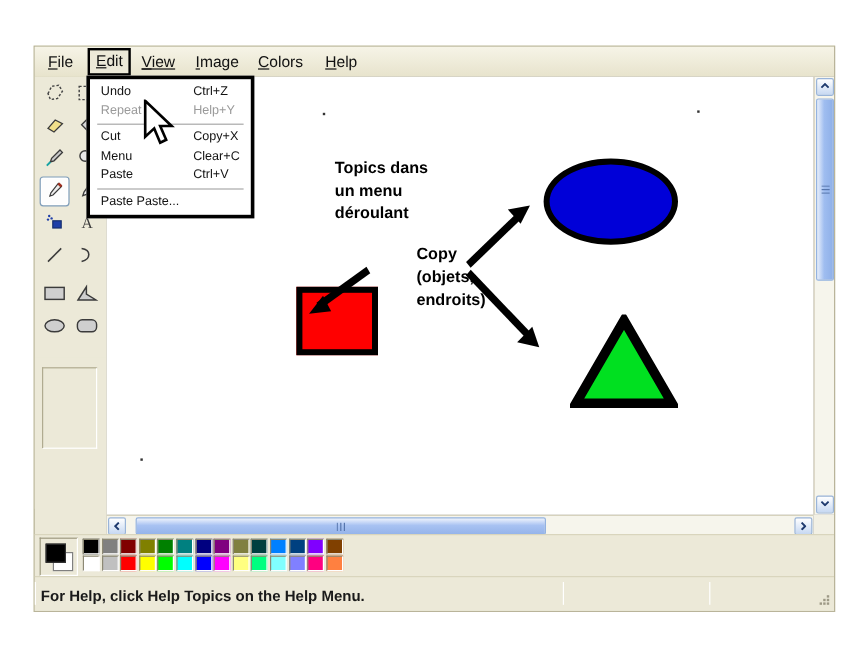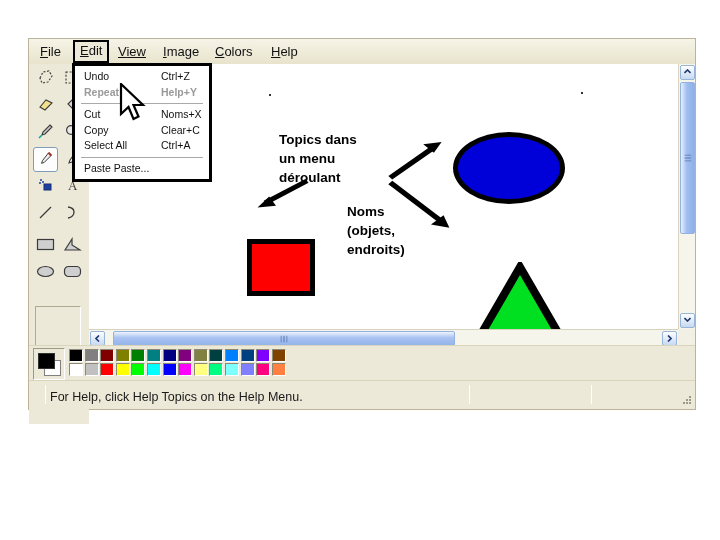"File" #app { height: 372px -> 472px }
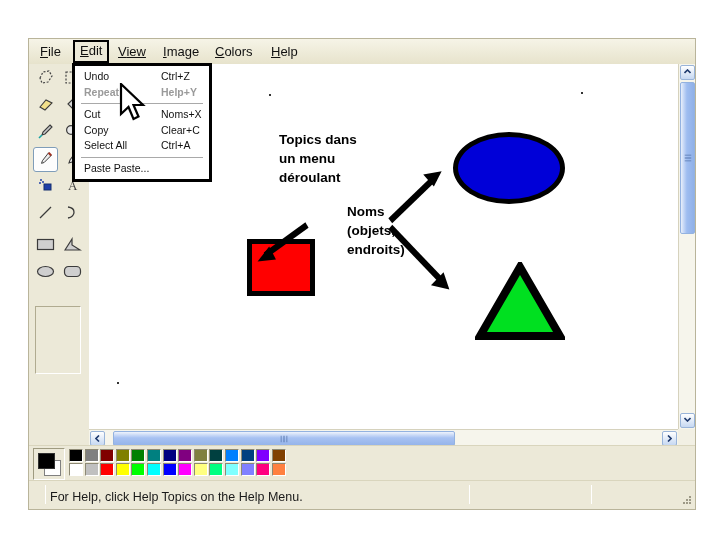"Repeat" .dd-row.disabled { font-weight: bold -> none }
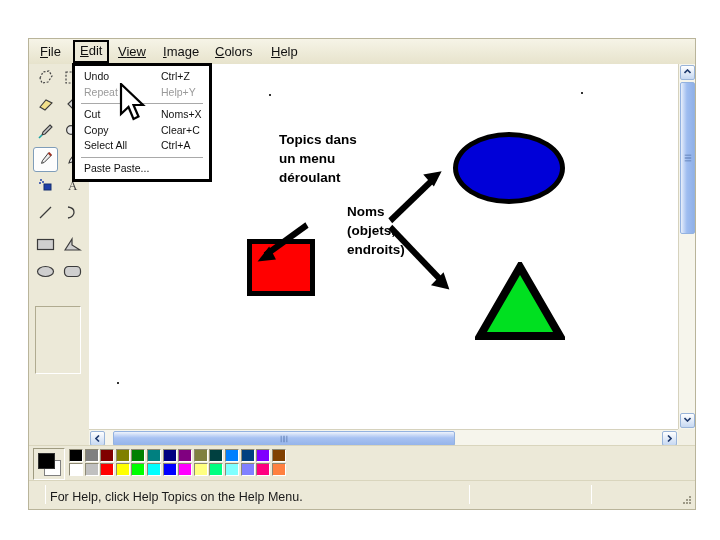"Noms+X" span.dd-key { text: Noms+X -> Copy+X }
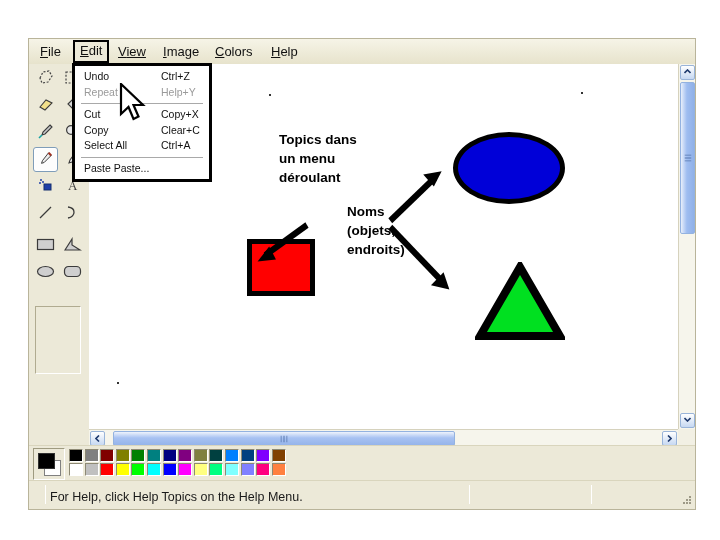"Copy" span.dd-label { text: Copy -> Menu }
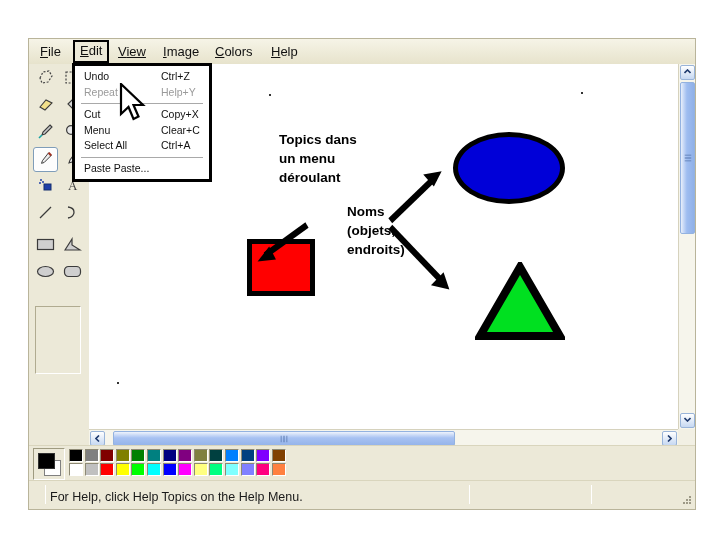"Paste" div.dd-row { html: none -> <div> <span>Paste</span> <span>Ctrl+V</span> </div> }
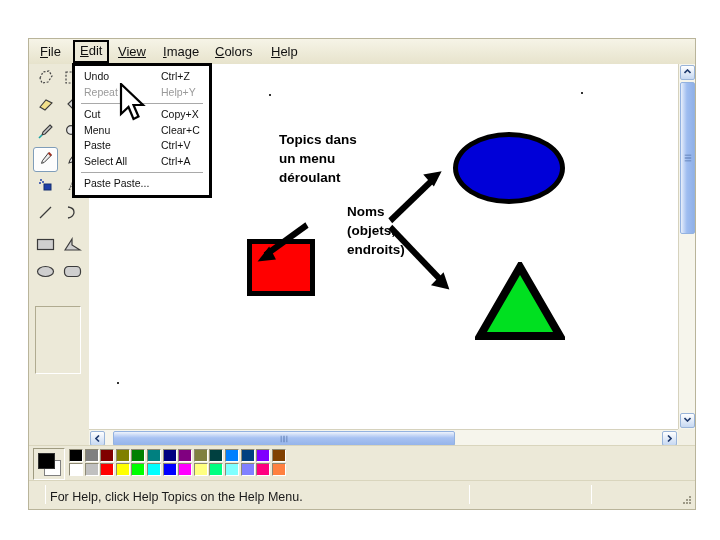"Select All" div.dd-row { html: <div> <span>Select All</span> <span>Ctrl+A</span> </div> -> none }
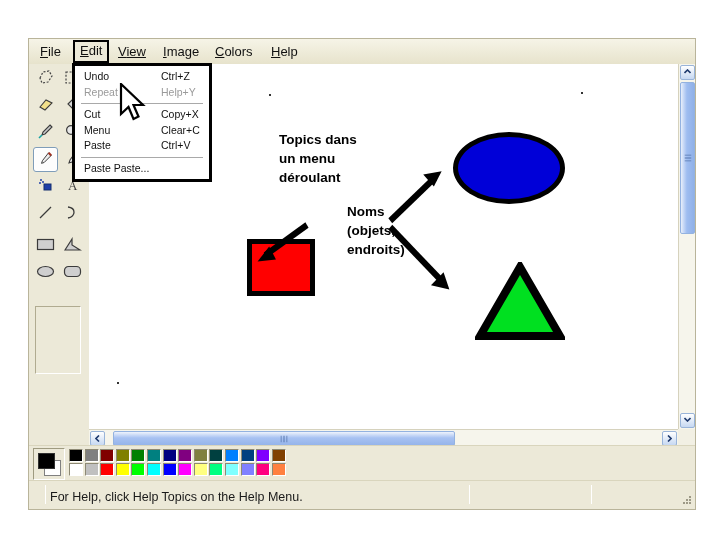"Noms" div.ctext { text: Noms -> Copy }
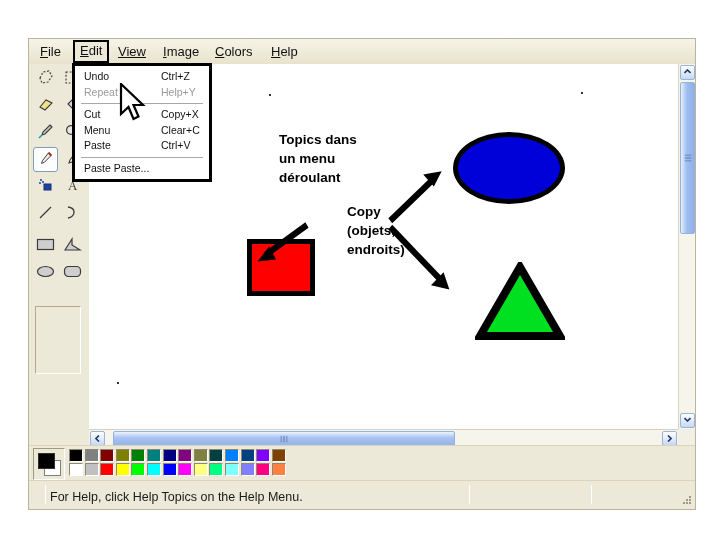"For Help, click Help Topics" div.sb-panel { font-weight: none -> bold; left: 16px -> 0 }
